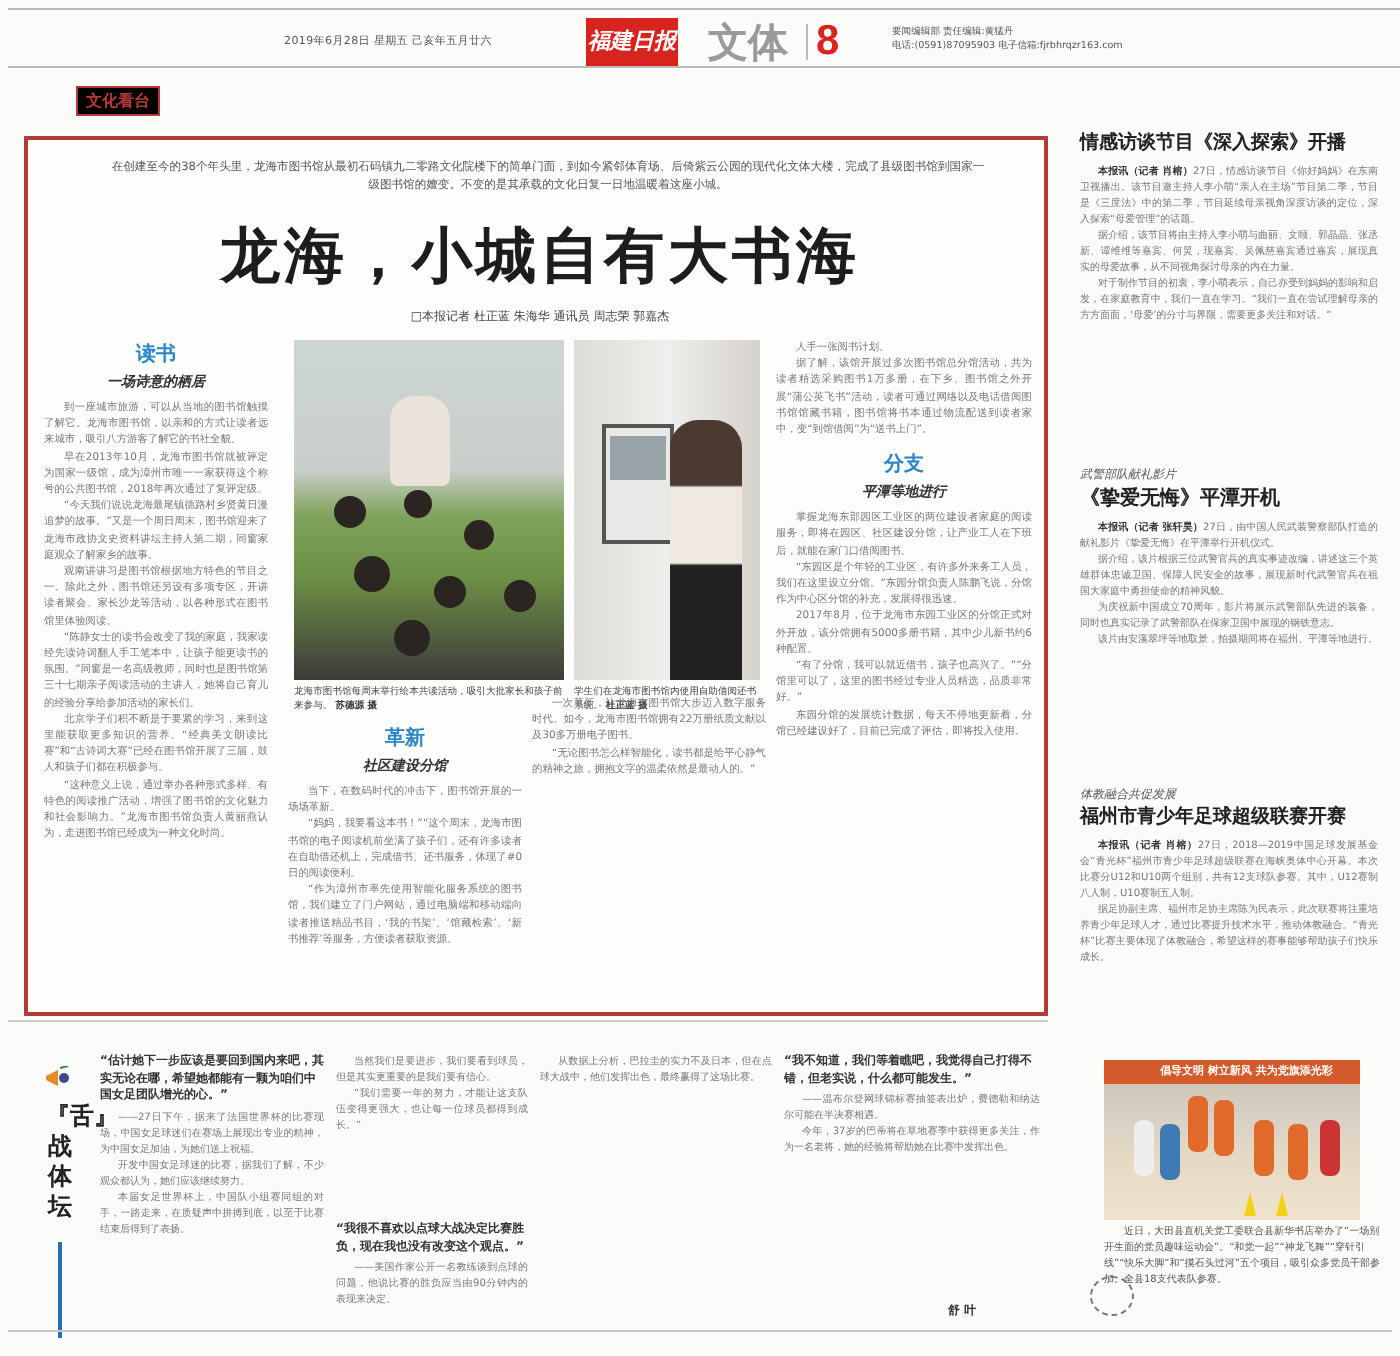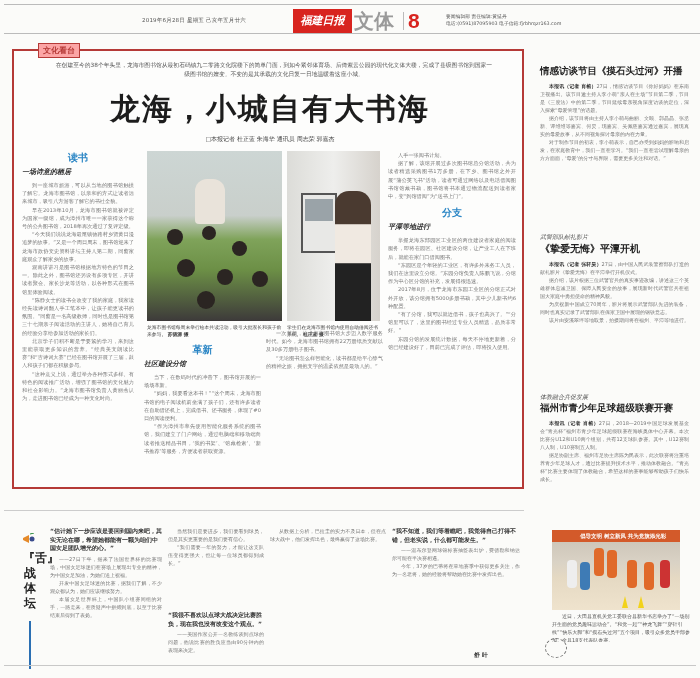"福建日报" .mh-logo { width: 59px -> 46px }
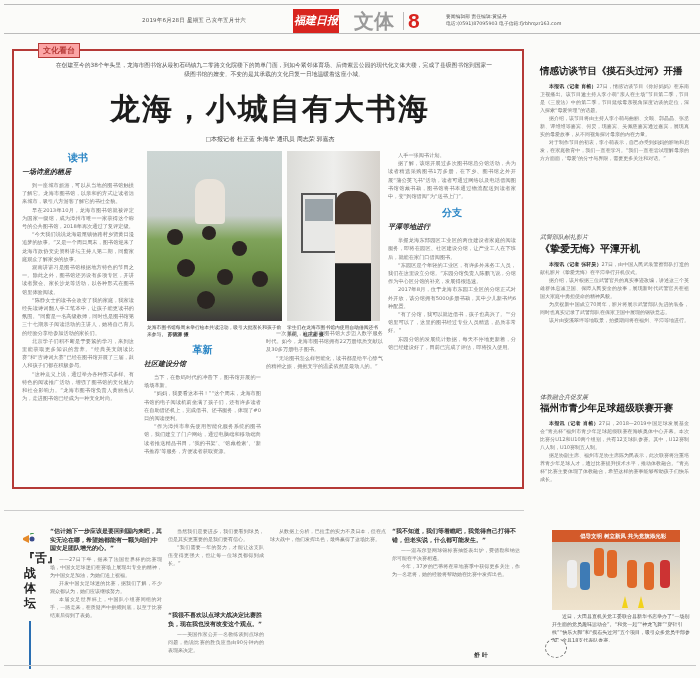"文化看台" .column-tag { background: #fca5a5 -> #000000 }
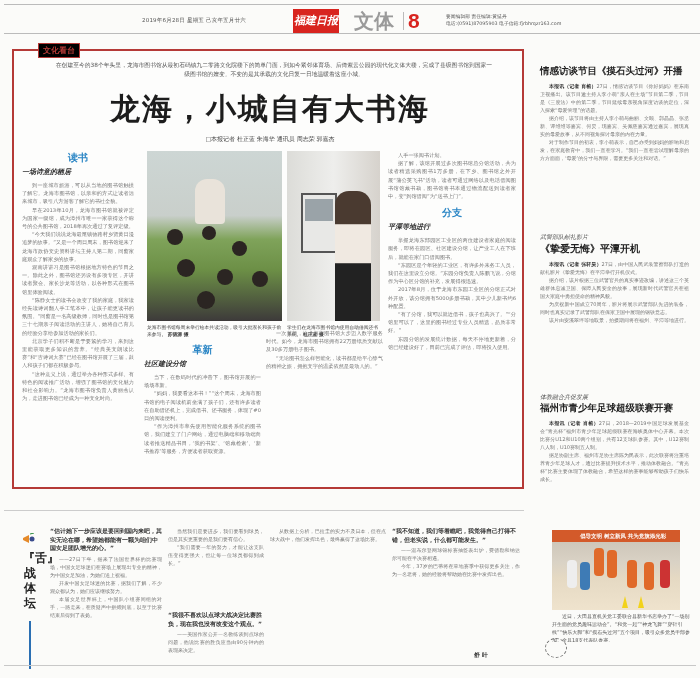"情感访谈节目《摸石头过河》开播" div.brief-title { text: 摸石头过河 -> 深入探索 }
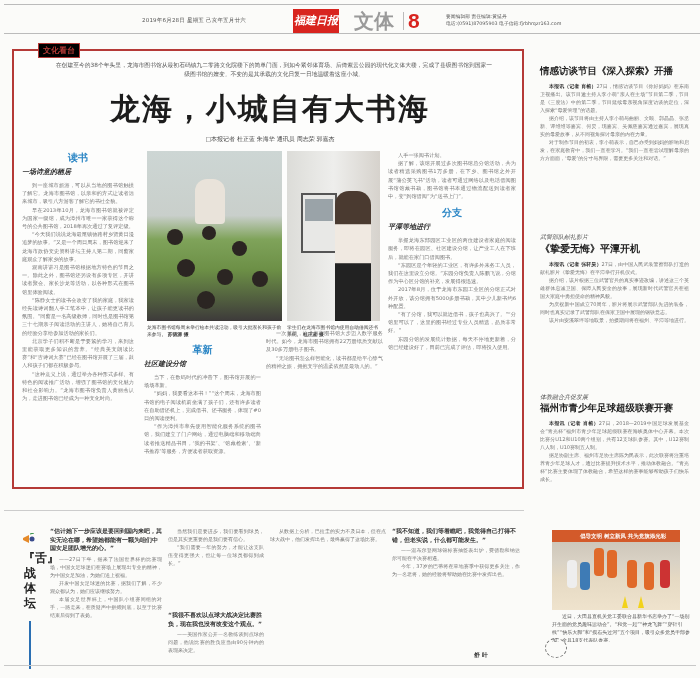"龙海，小城自有大书海" .feature { top: 49px -> 68px }
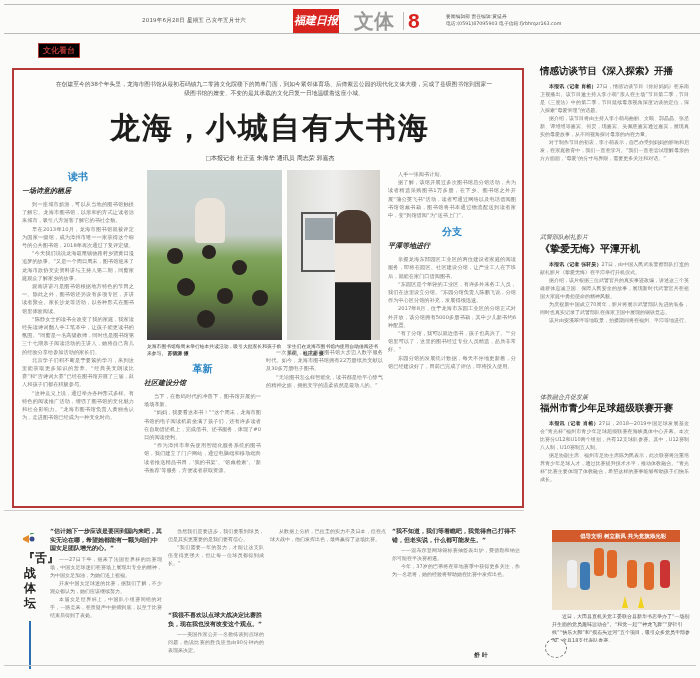"一场诗意的栖居" .subsec-sub { text-align: left -> center }
